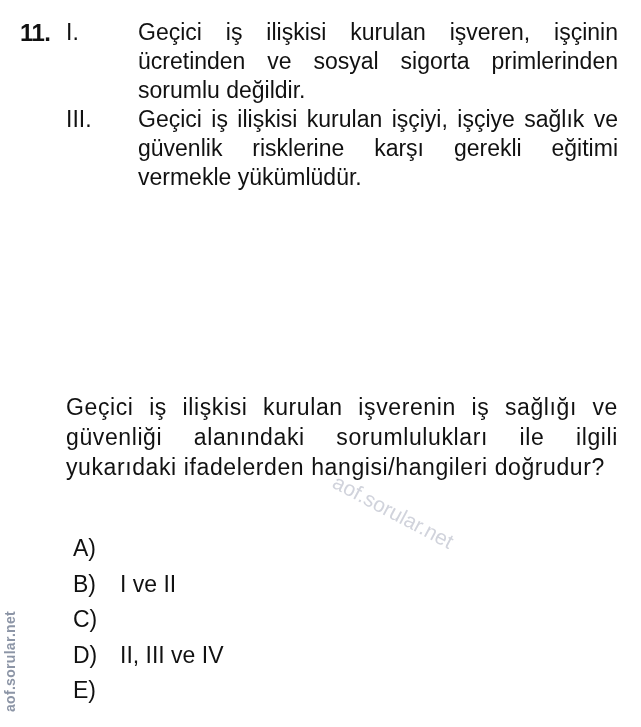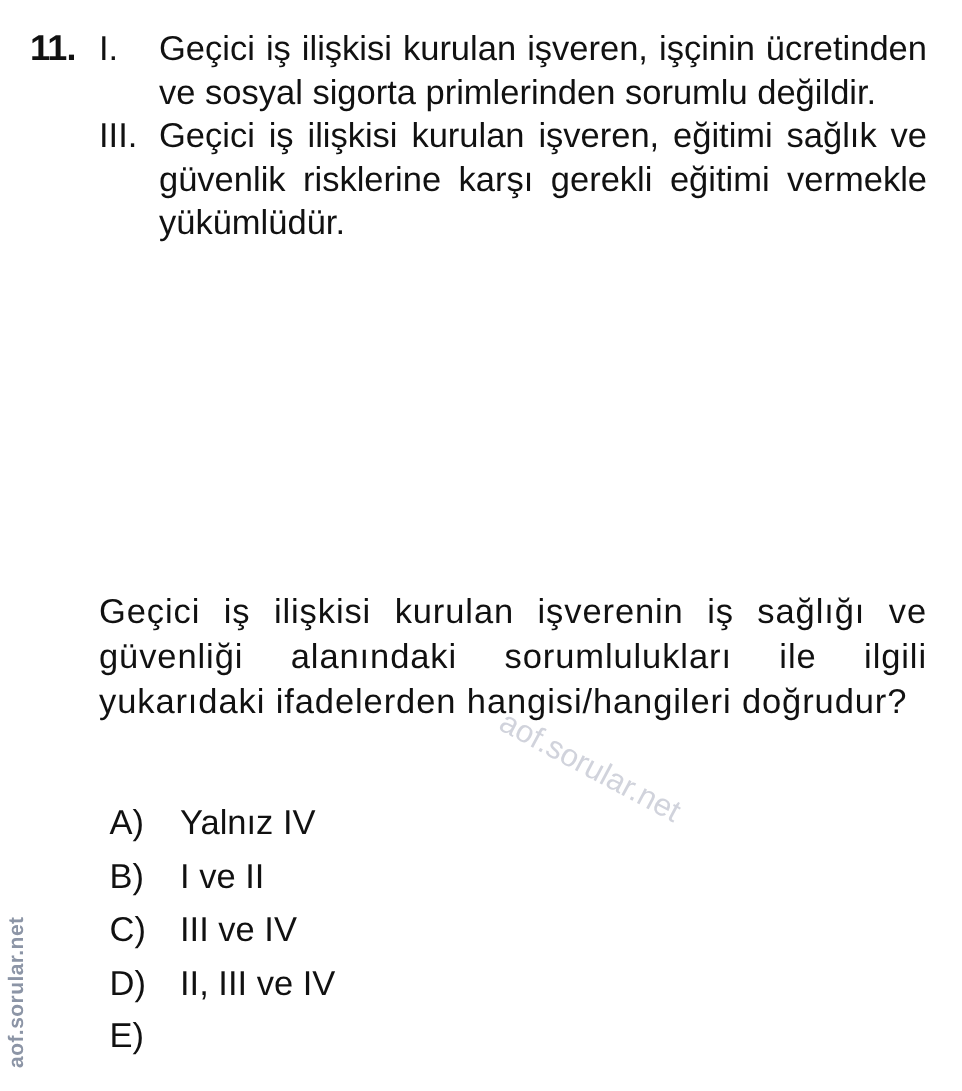"Geçici iş ilişkisi kurulan işveren," .stmt-text { margin-left: none -> 32px }
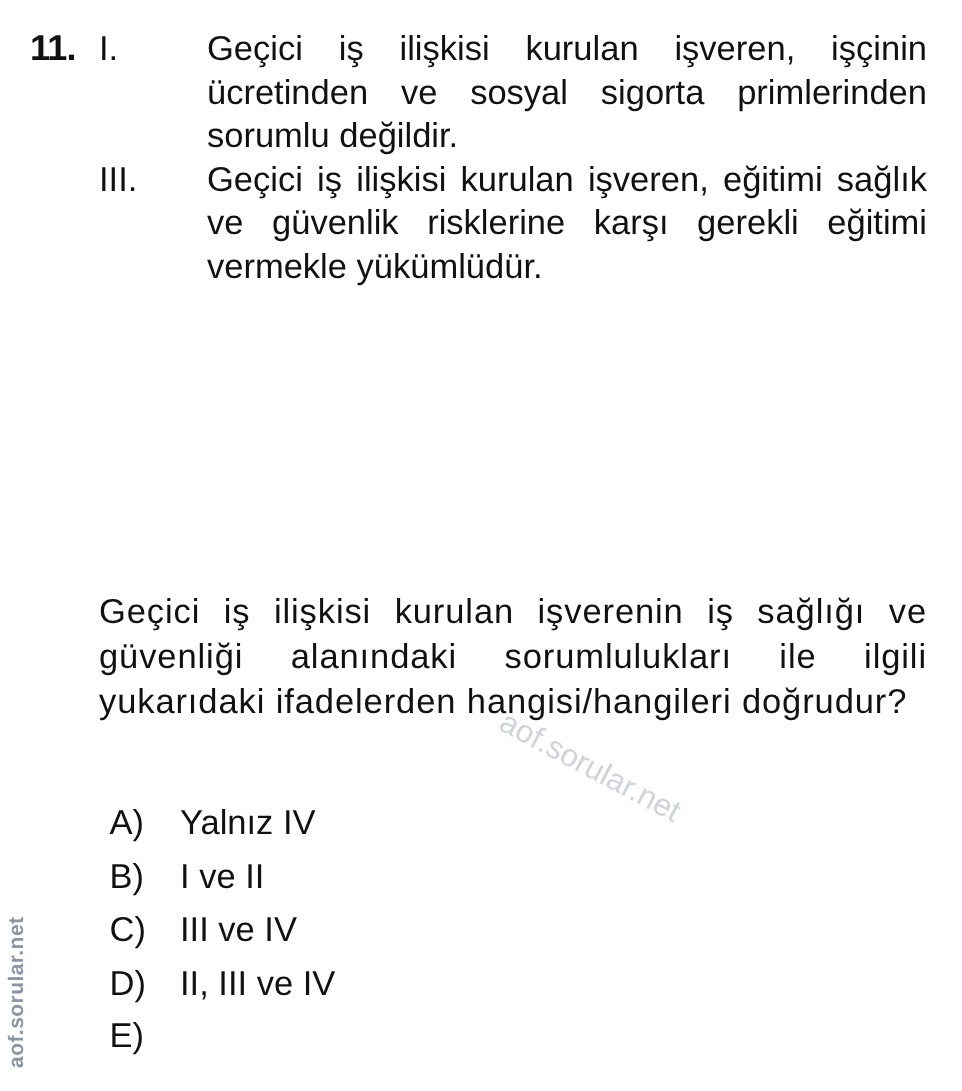"Geçici iş ilişkisi kurulan işveren, eğitimi" span.stmt-text { text: işveren, eğitimi -> işçiyi, işçiye }
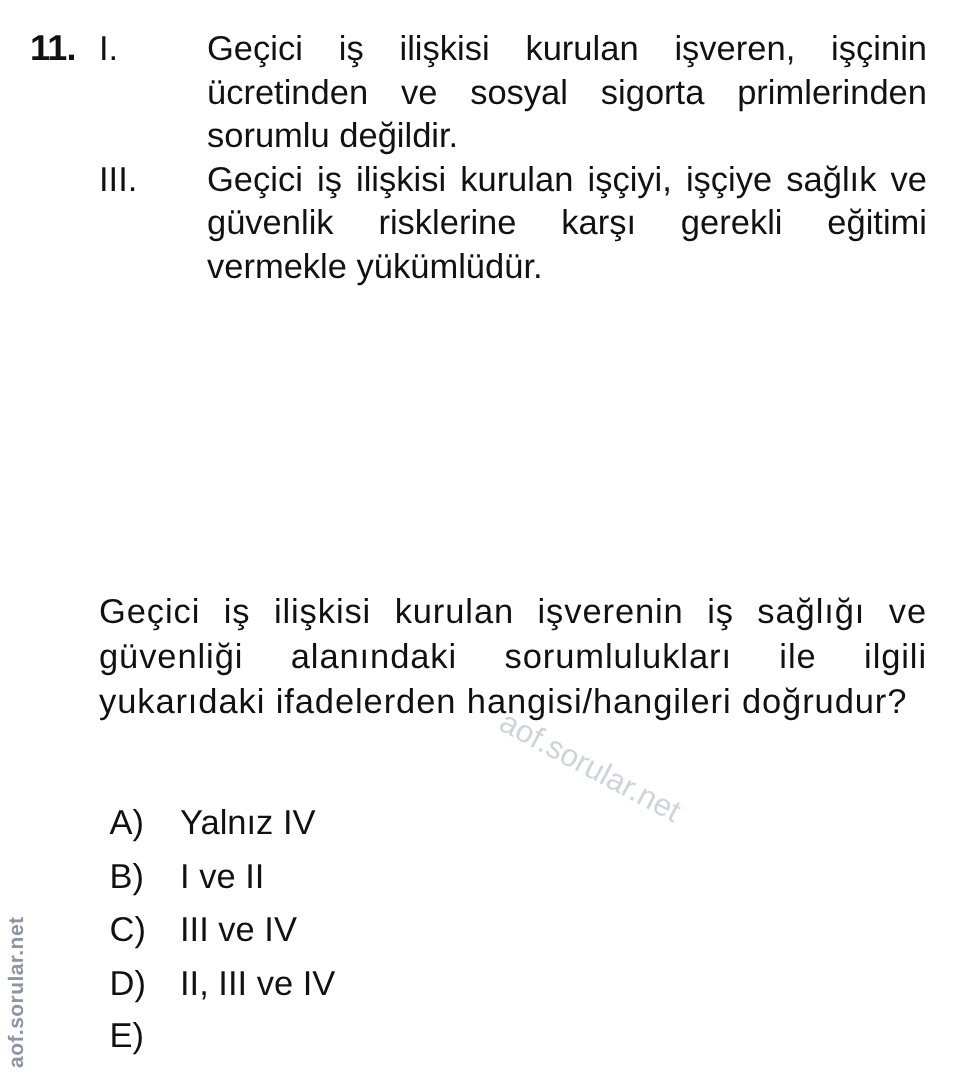"Yalnız IV" span.opt-text { html: <span>Yalnız IV</span> -> none }
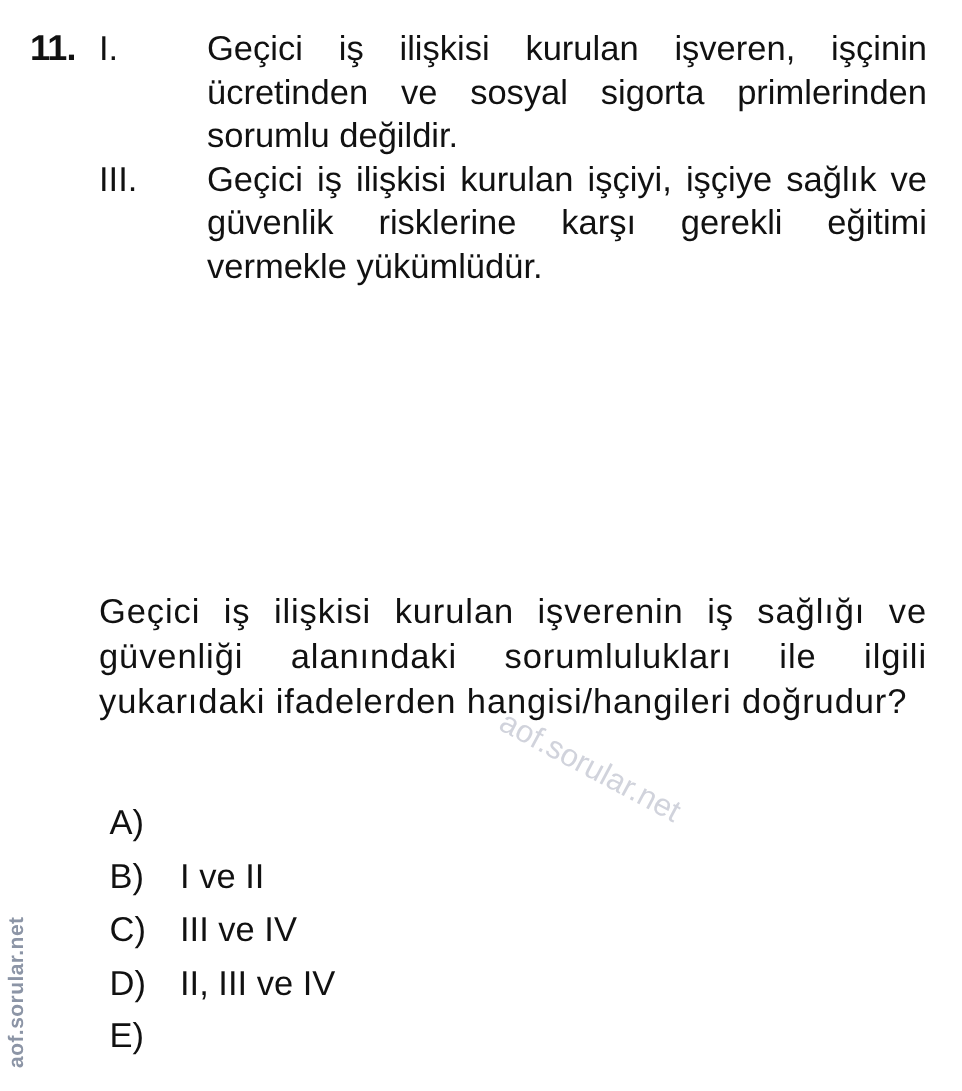"III ve IV" span.opt-text { html: <span>III ve IV</span> -> none }
